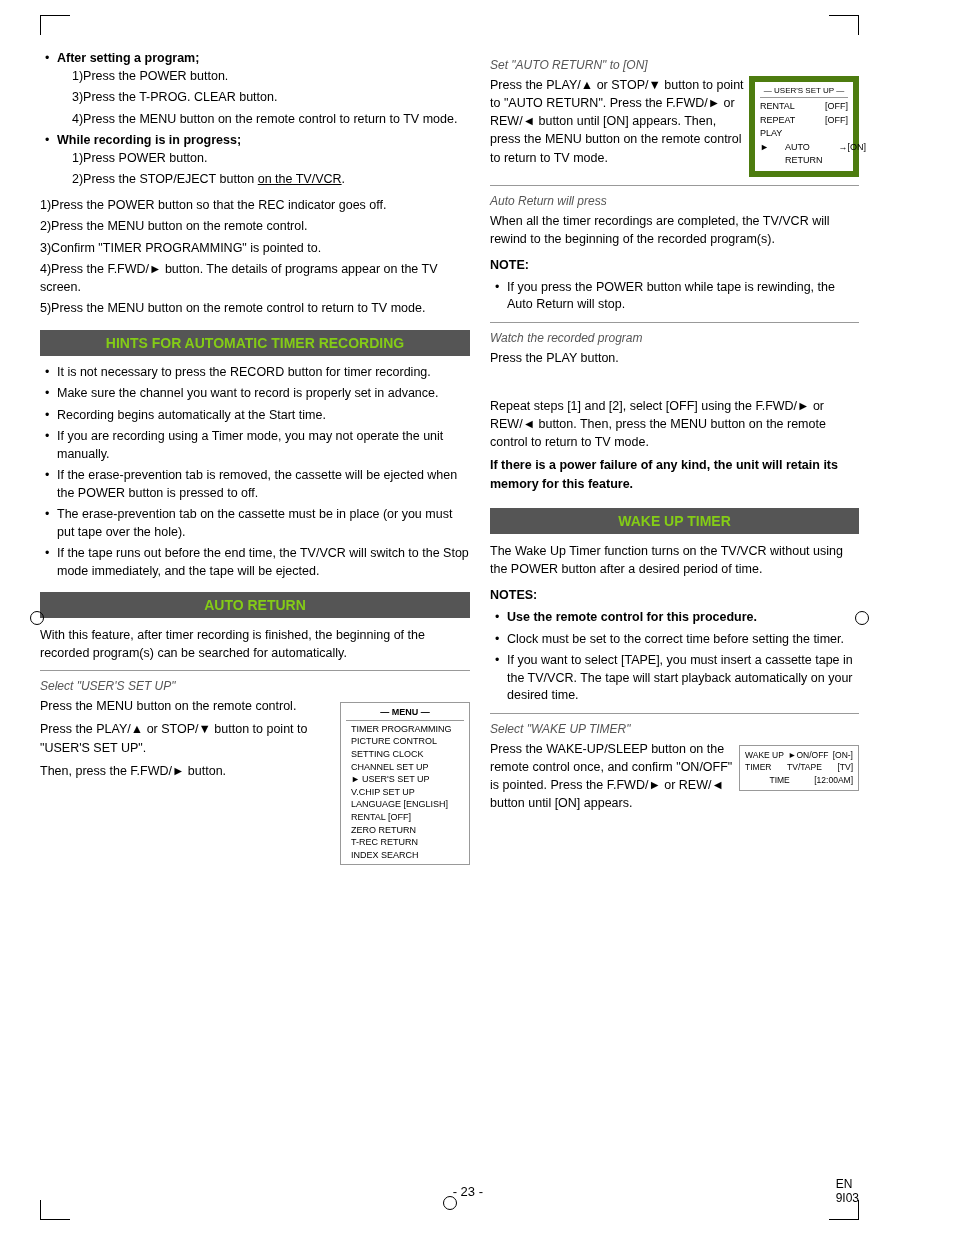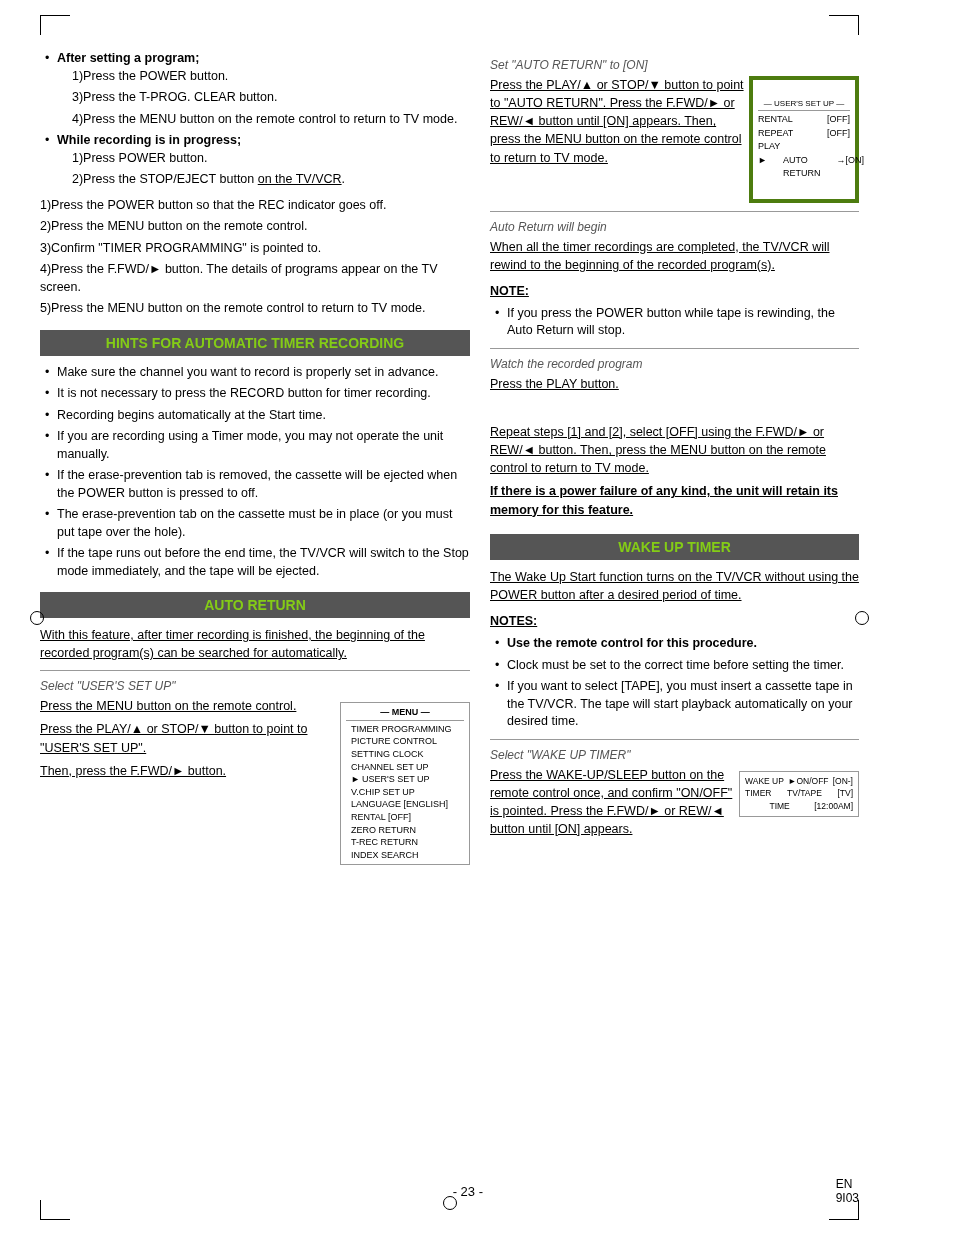"Press the PLAY/▲ or STOP/▼" p { text-decoration: underline -> none }
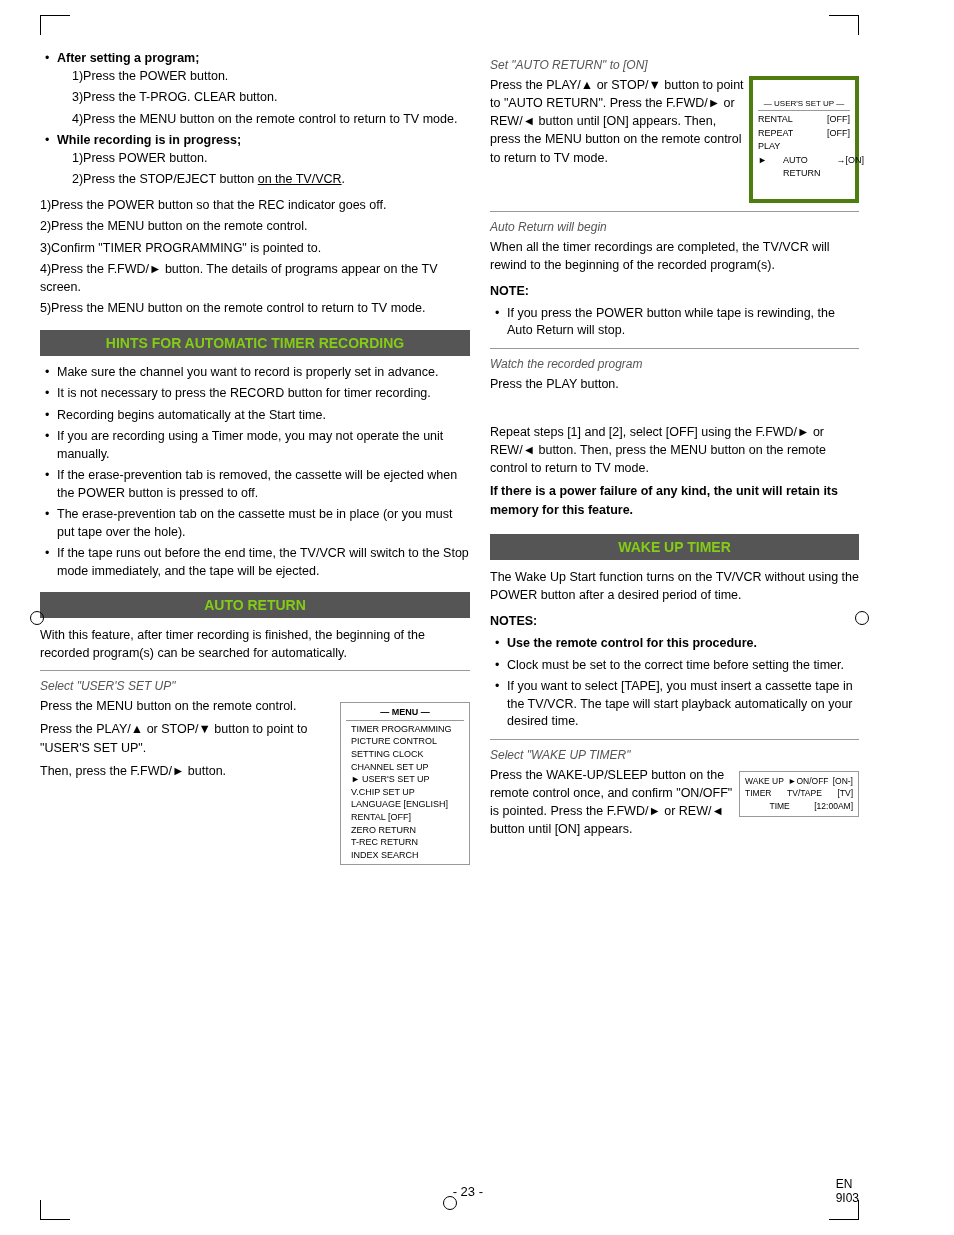"— USER'S SET UP —" .users-set-box { border: 4px solid #4d7c0f -> 6px solid #4d7c0f; padding: 18px 5px -> 3px 5px }
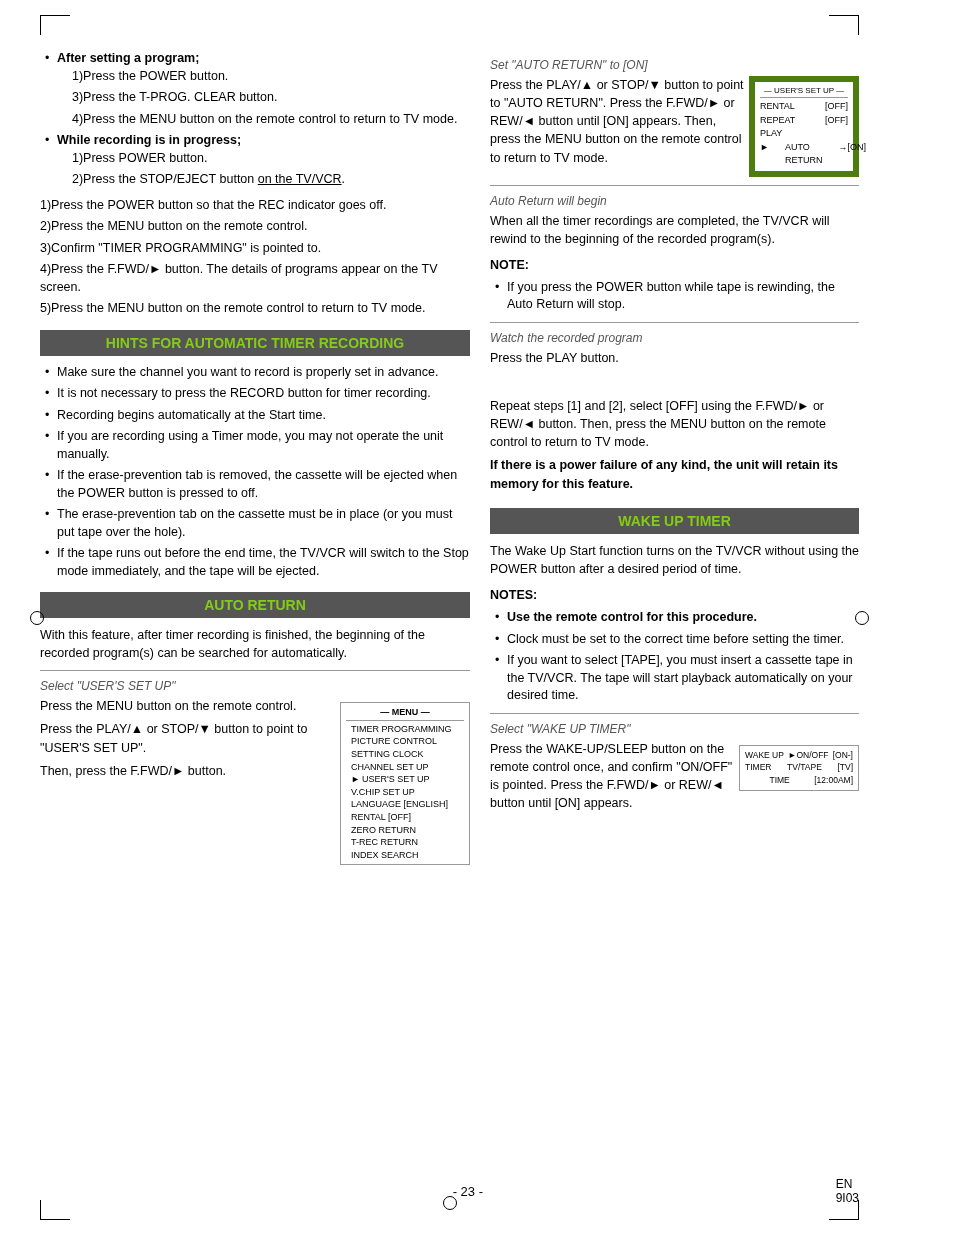"Auto Return will begin" div.sub-section-header { text: begin -> press }
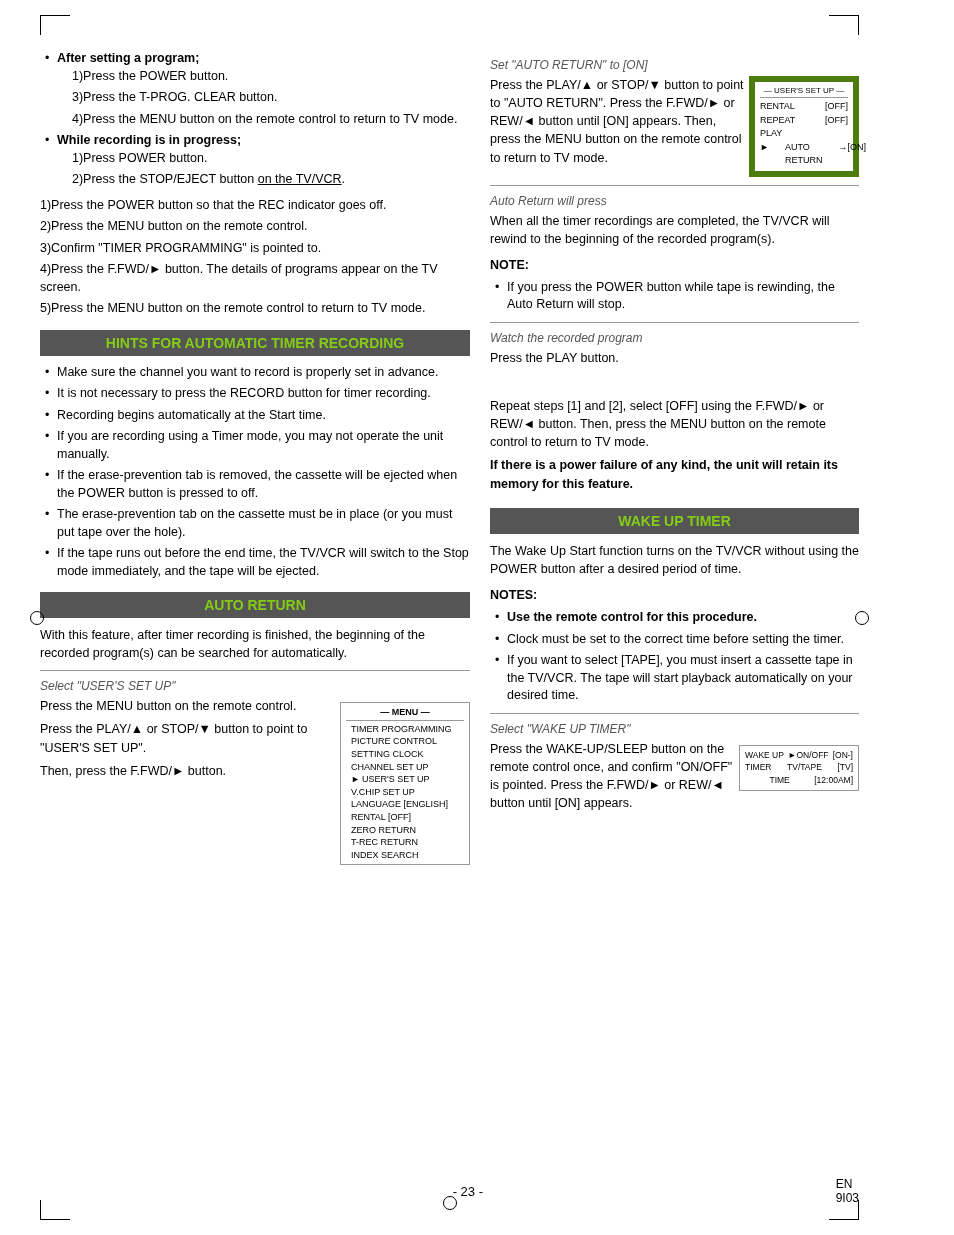"Make sure the channel you" li { order: before "It is not necessary to" -> after "It is not necessary to" }
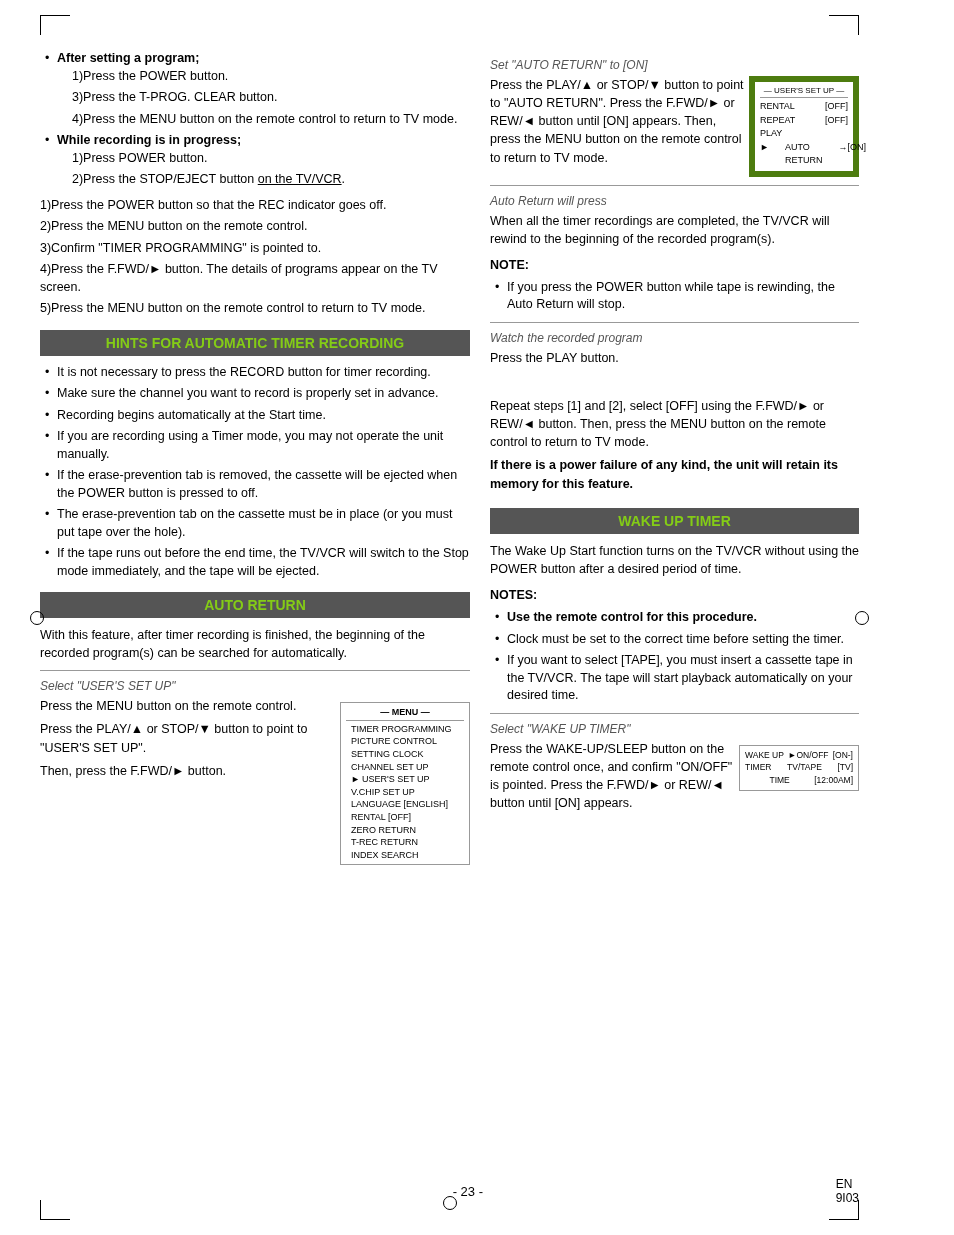"The Wake Up Start function" p { text: Start -> Timer }
